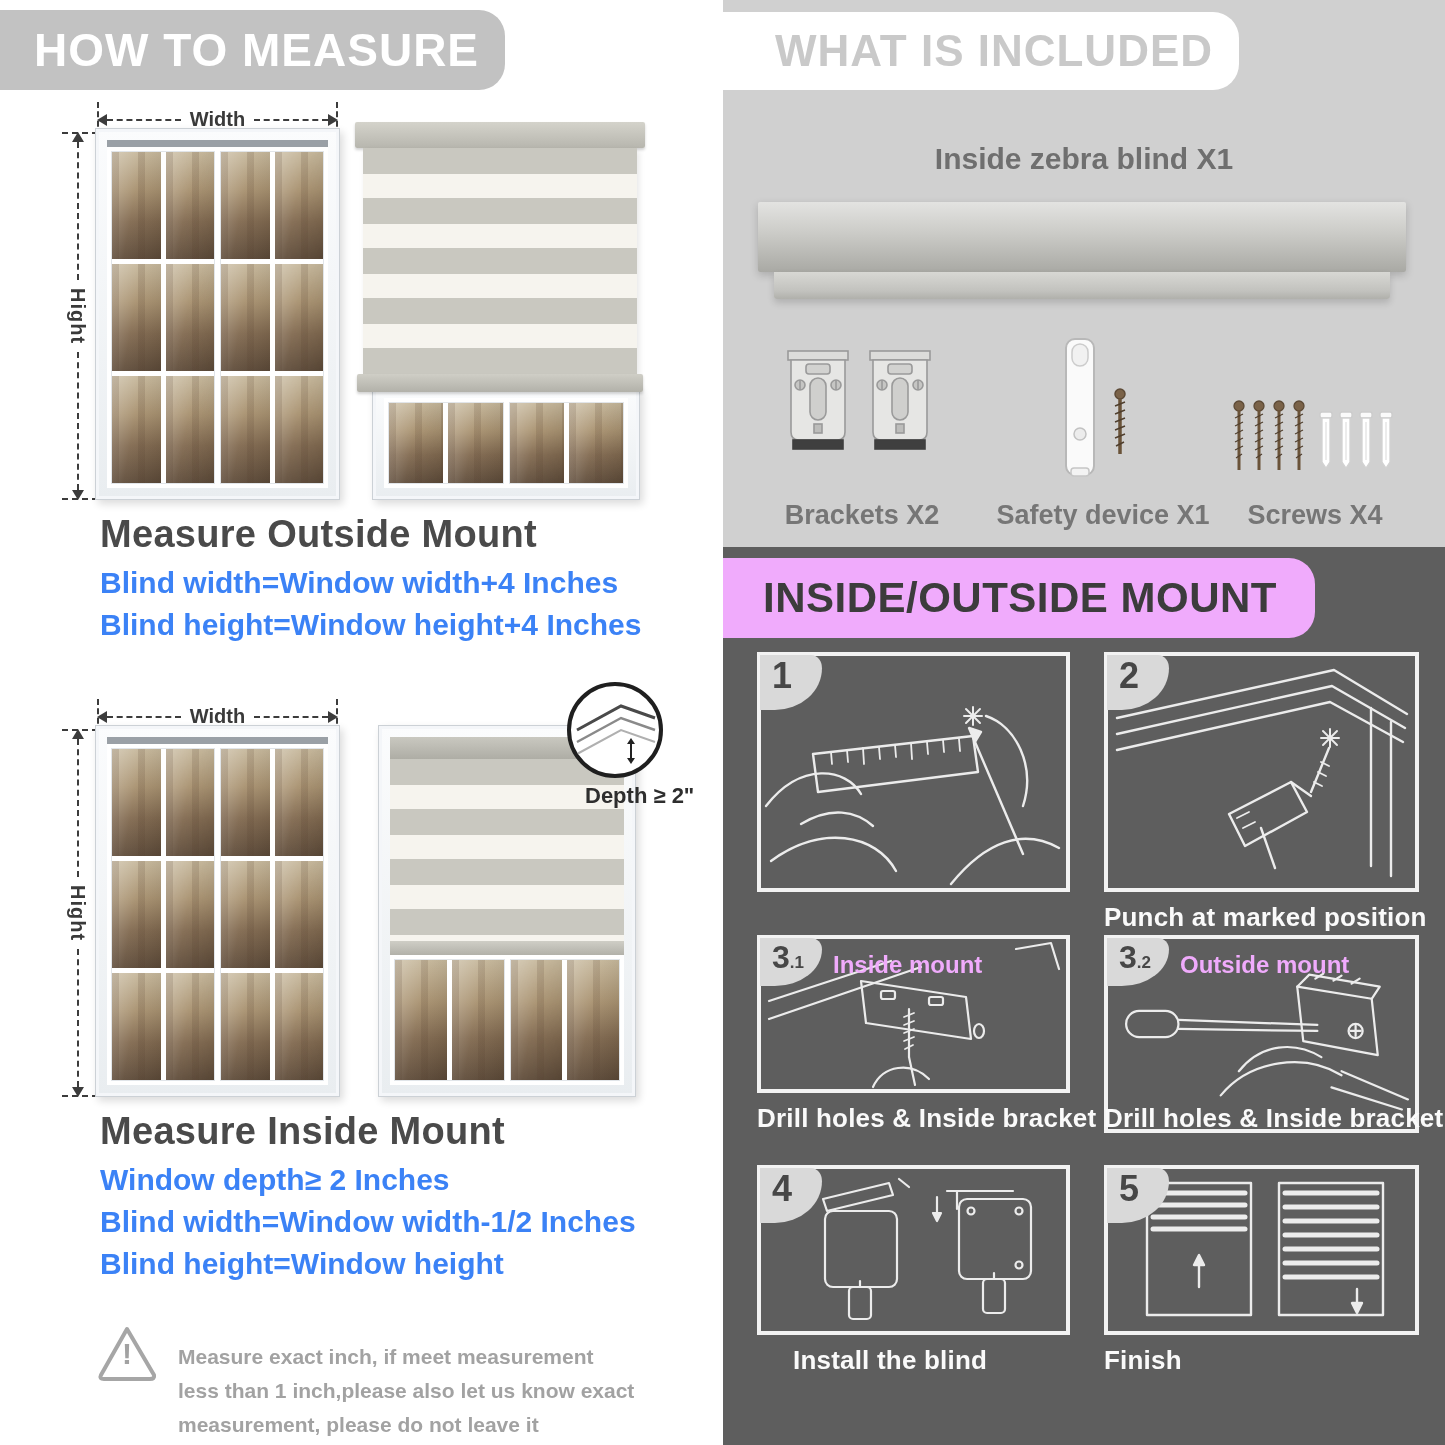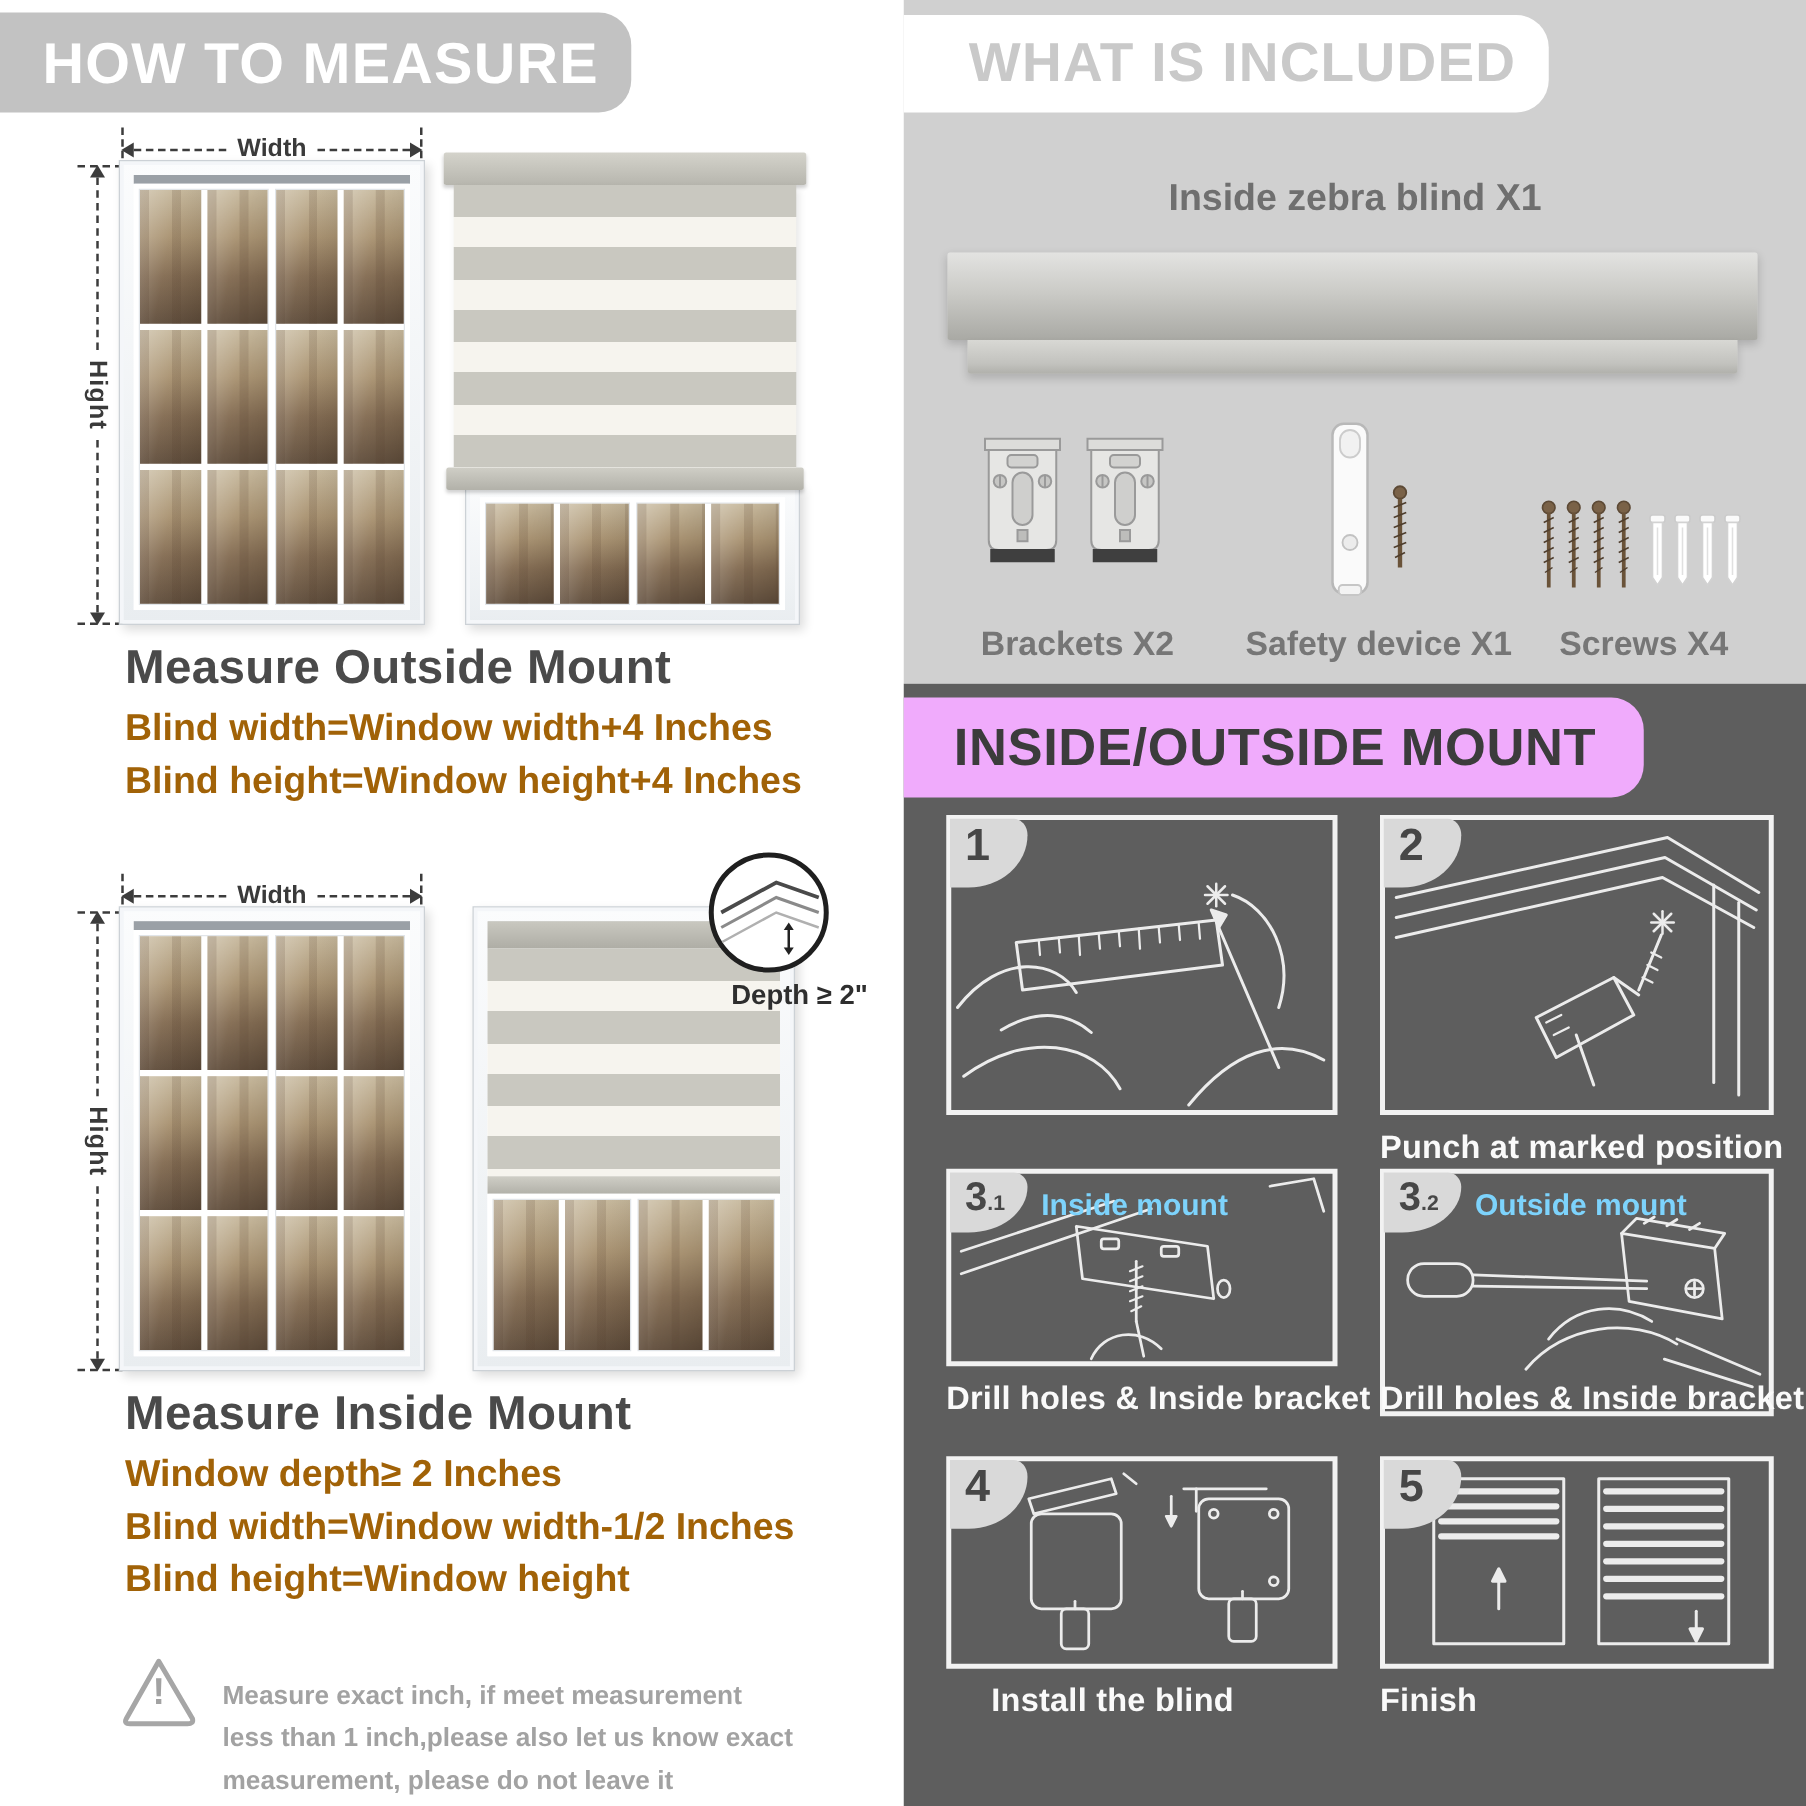"Blind width=Window width+4 Inches" .m-line { color: #a16207 -> #3b82f6 }
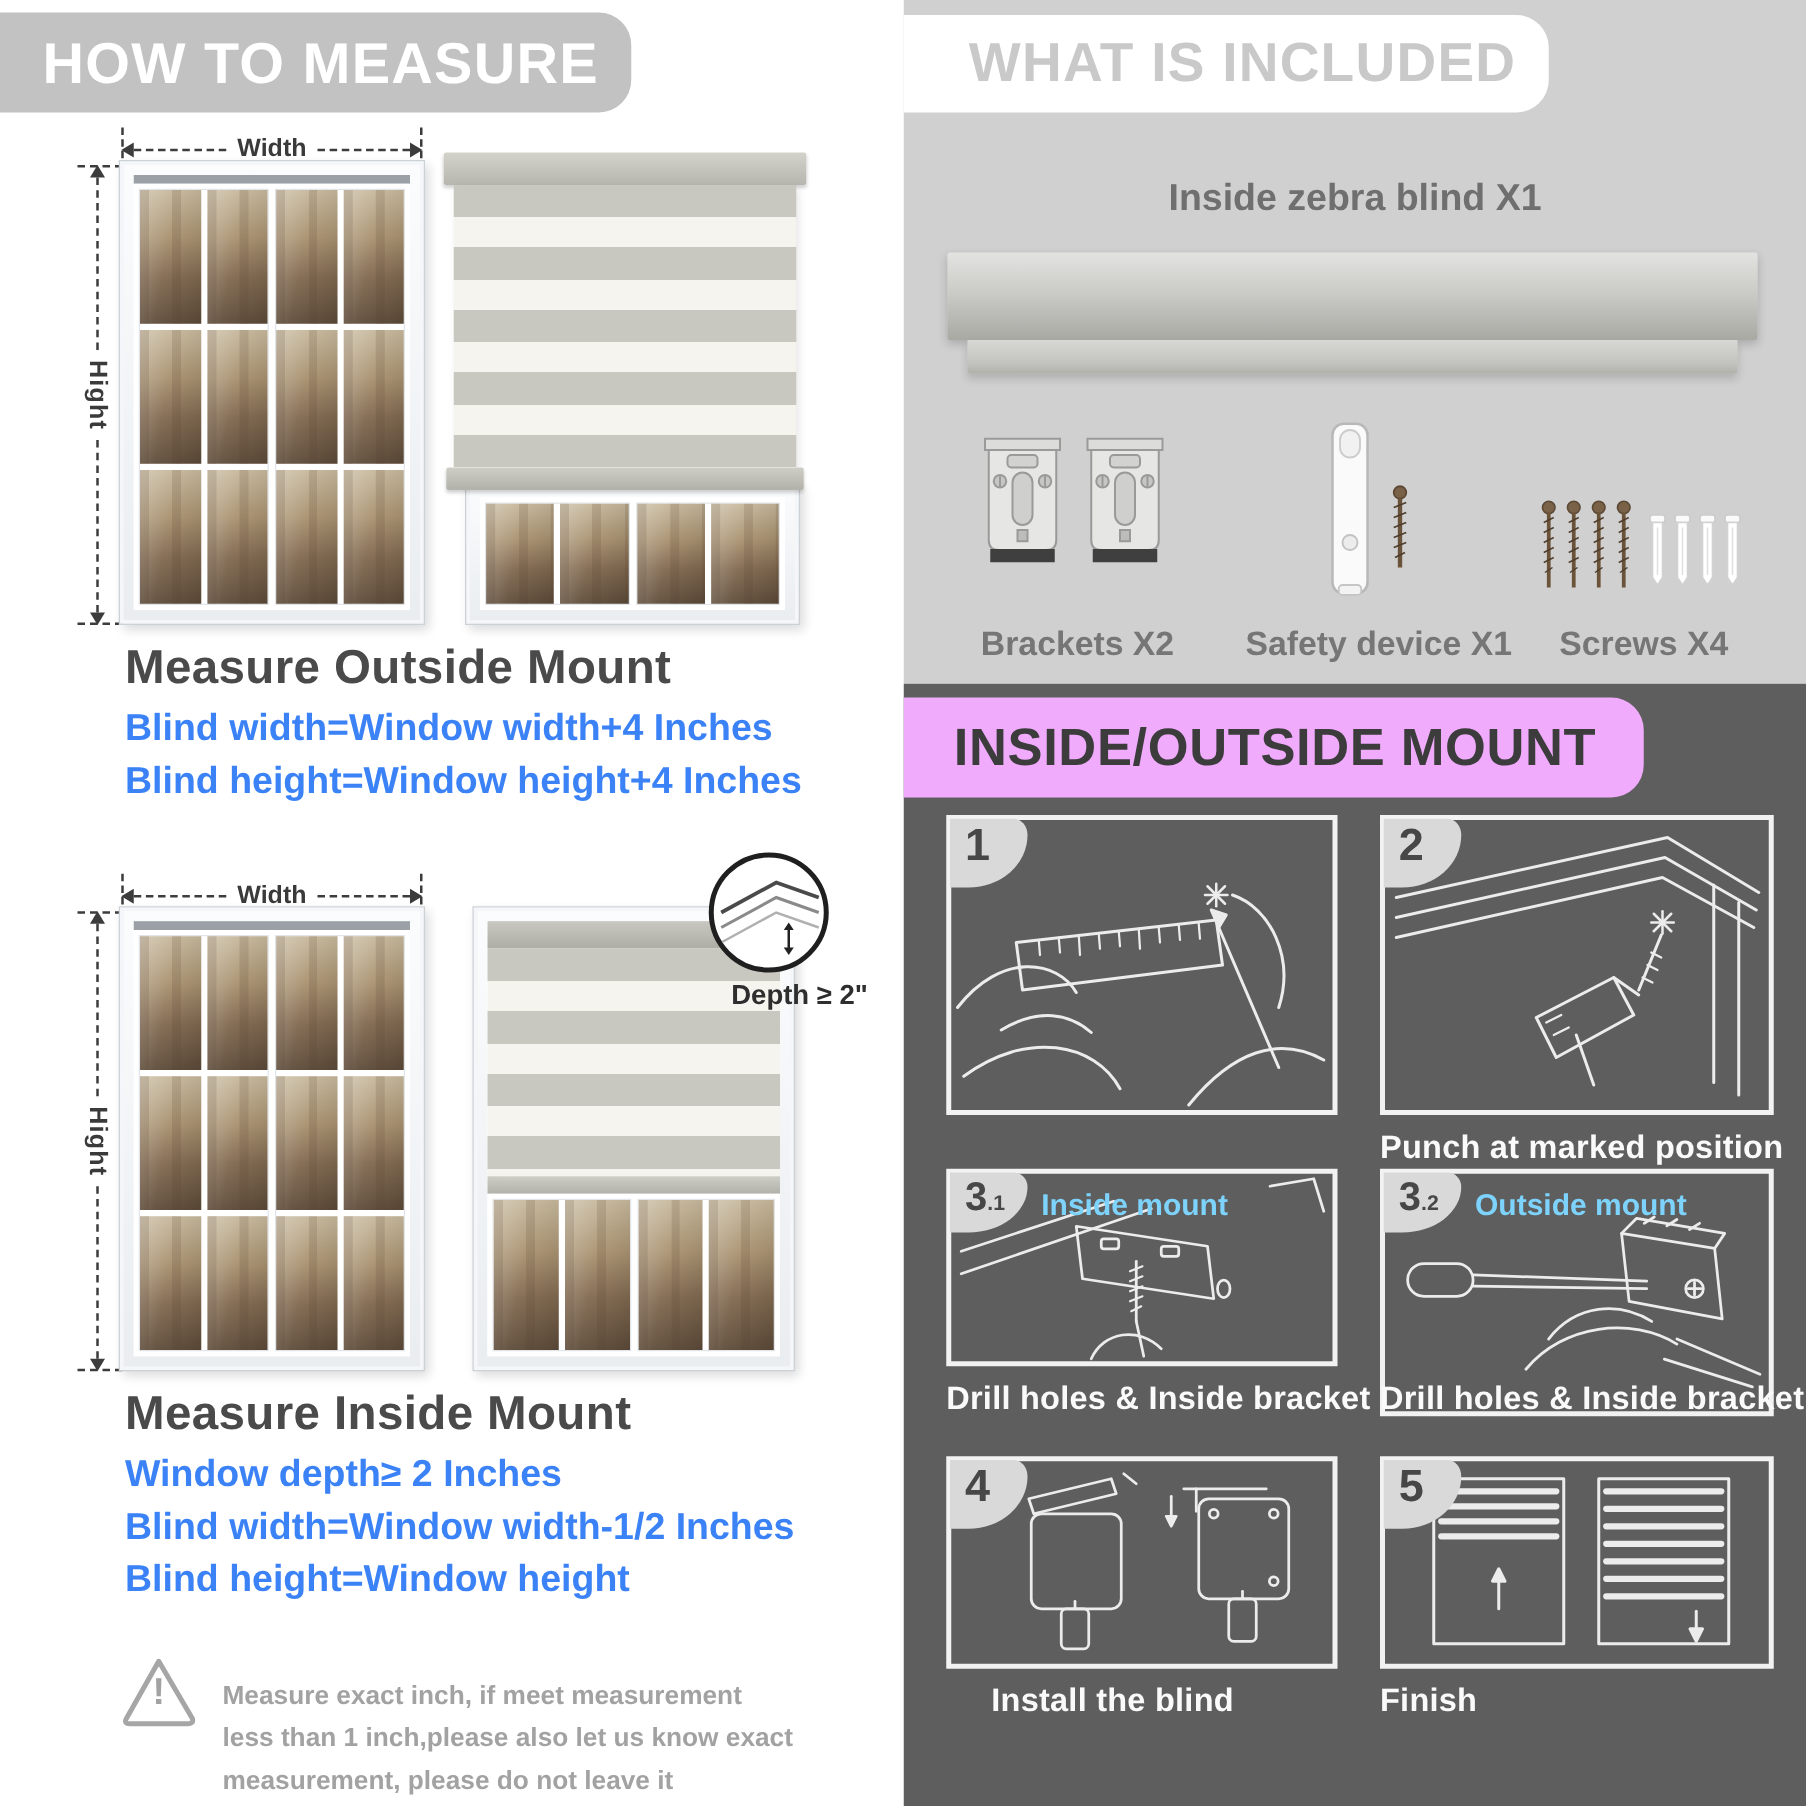"Inside mount" .tile-label { color: #7dd3fc -> #f0abfc }
